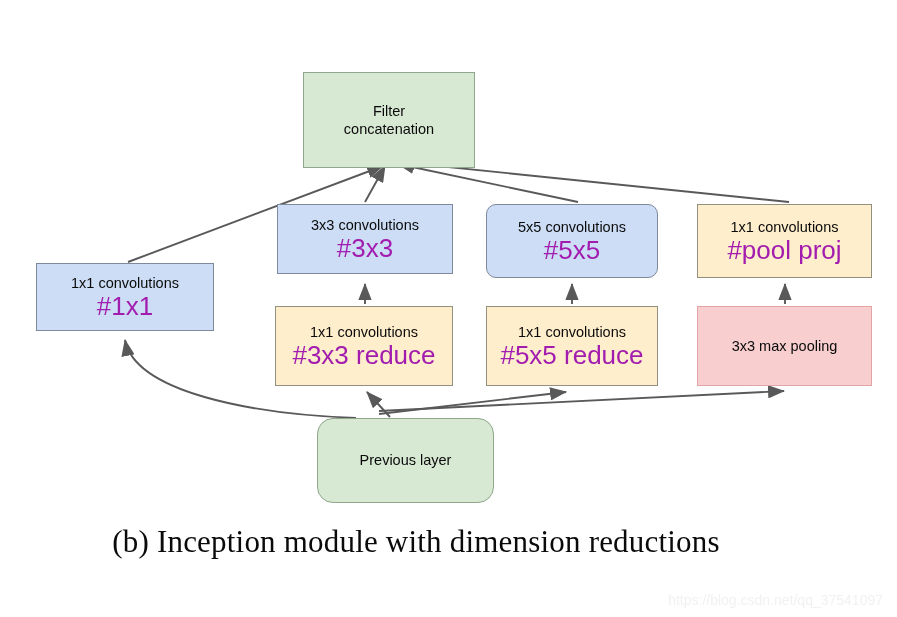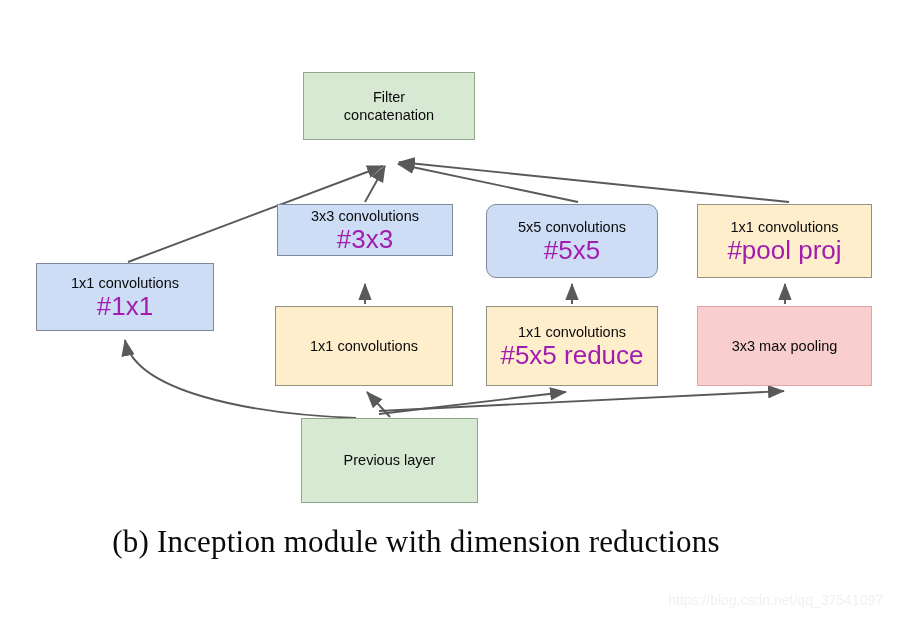"Filter" #node-filter-concat { height: 68px -> 96px }
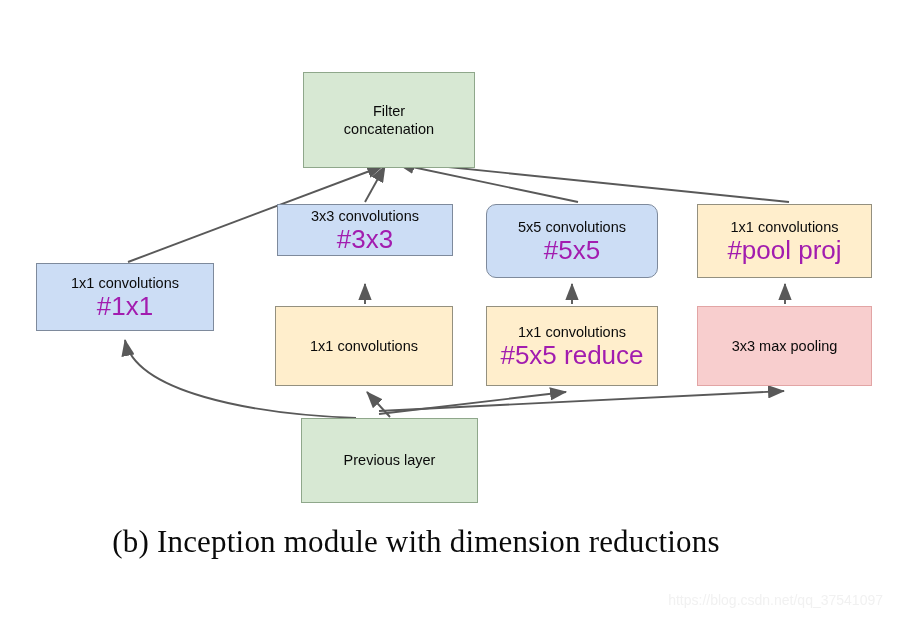"3x3 convolutions" #node-conv3x3 { height: 52px -> 70px }
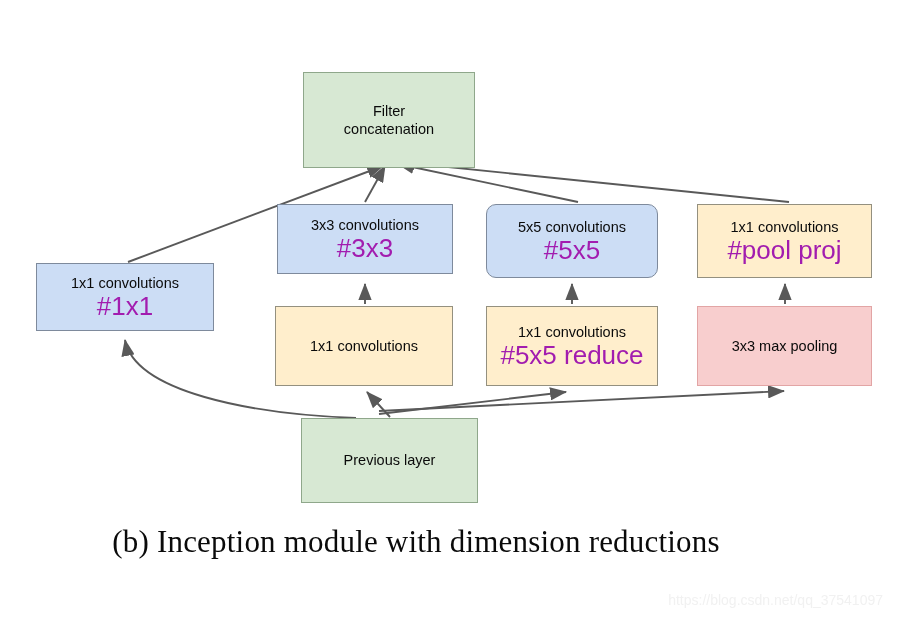"#3x3 reduce" span.label-accent { html: none -> <span>#3x3 reduce</span> }
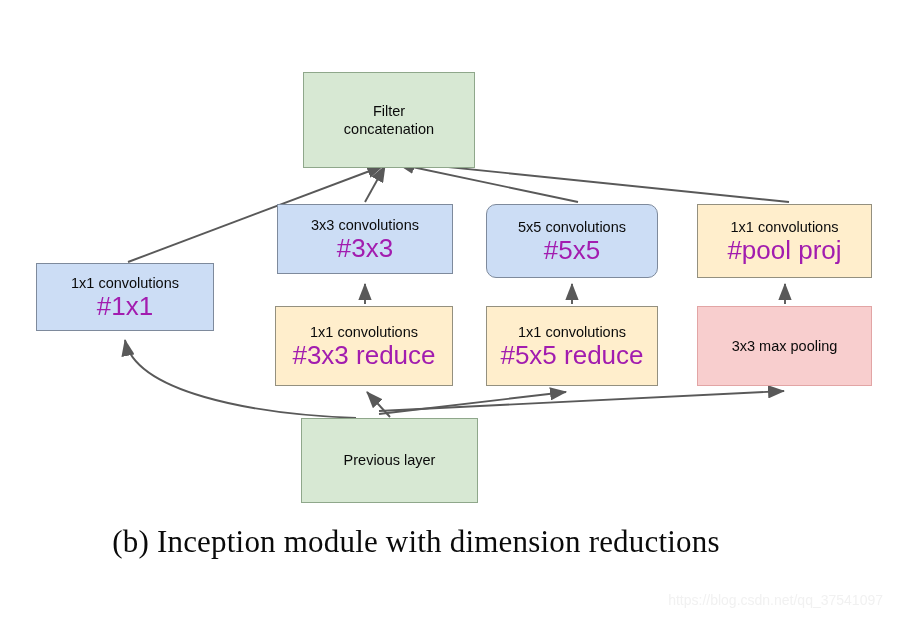"Previous layer" #node-prevlayer { border-radius: none -> 16px; left: 301px -> 317px }
